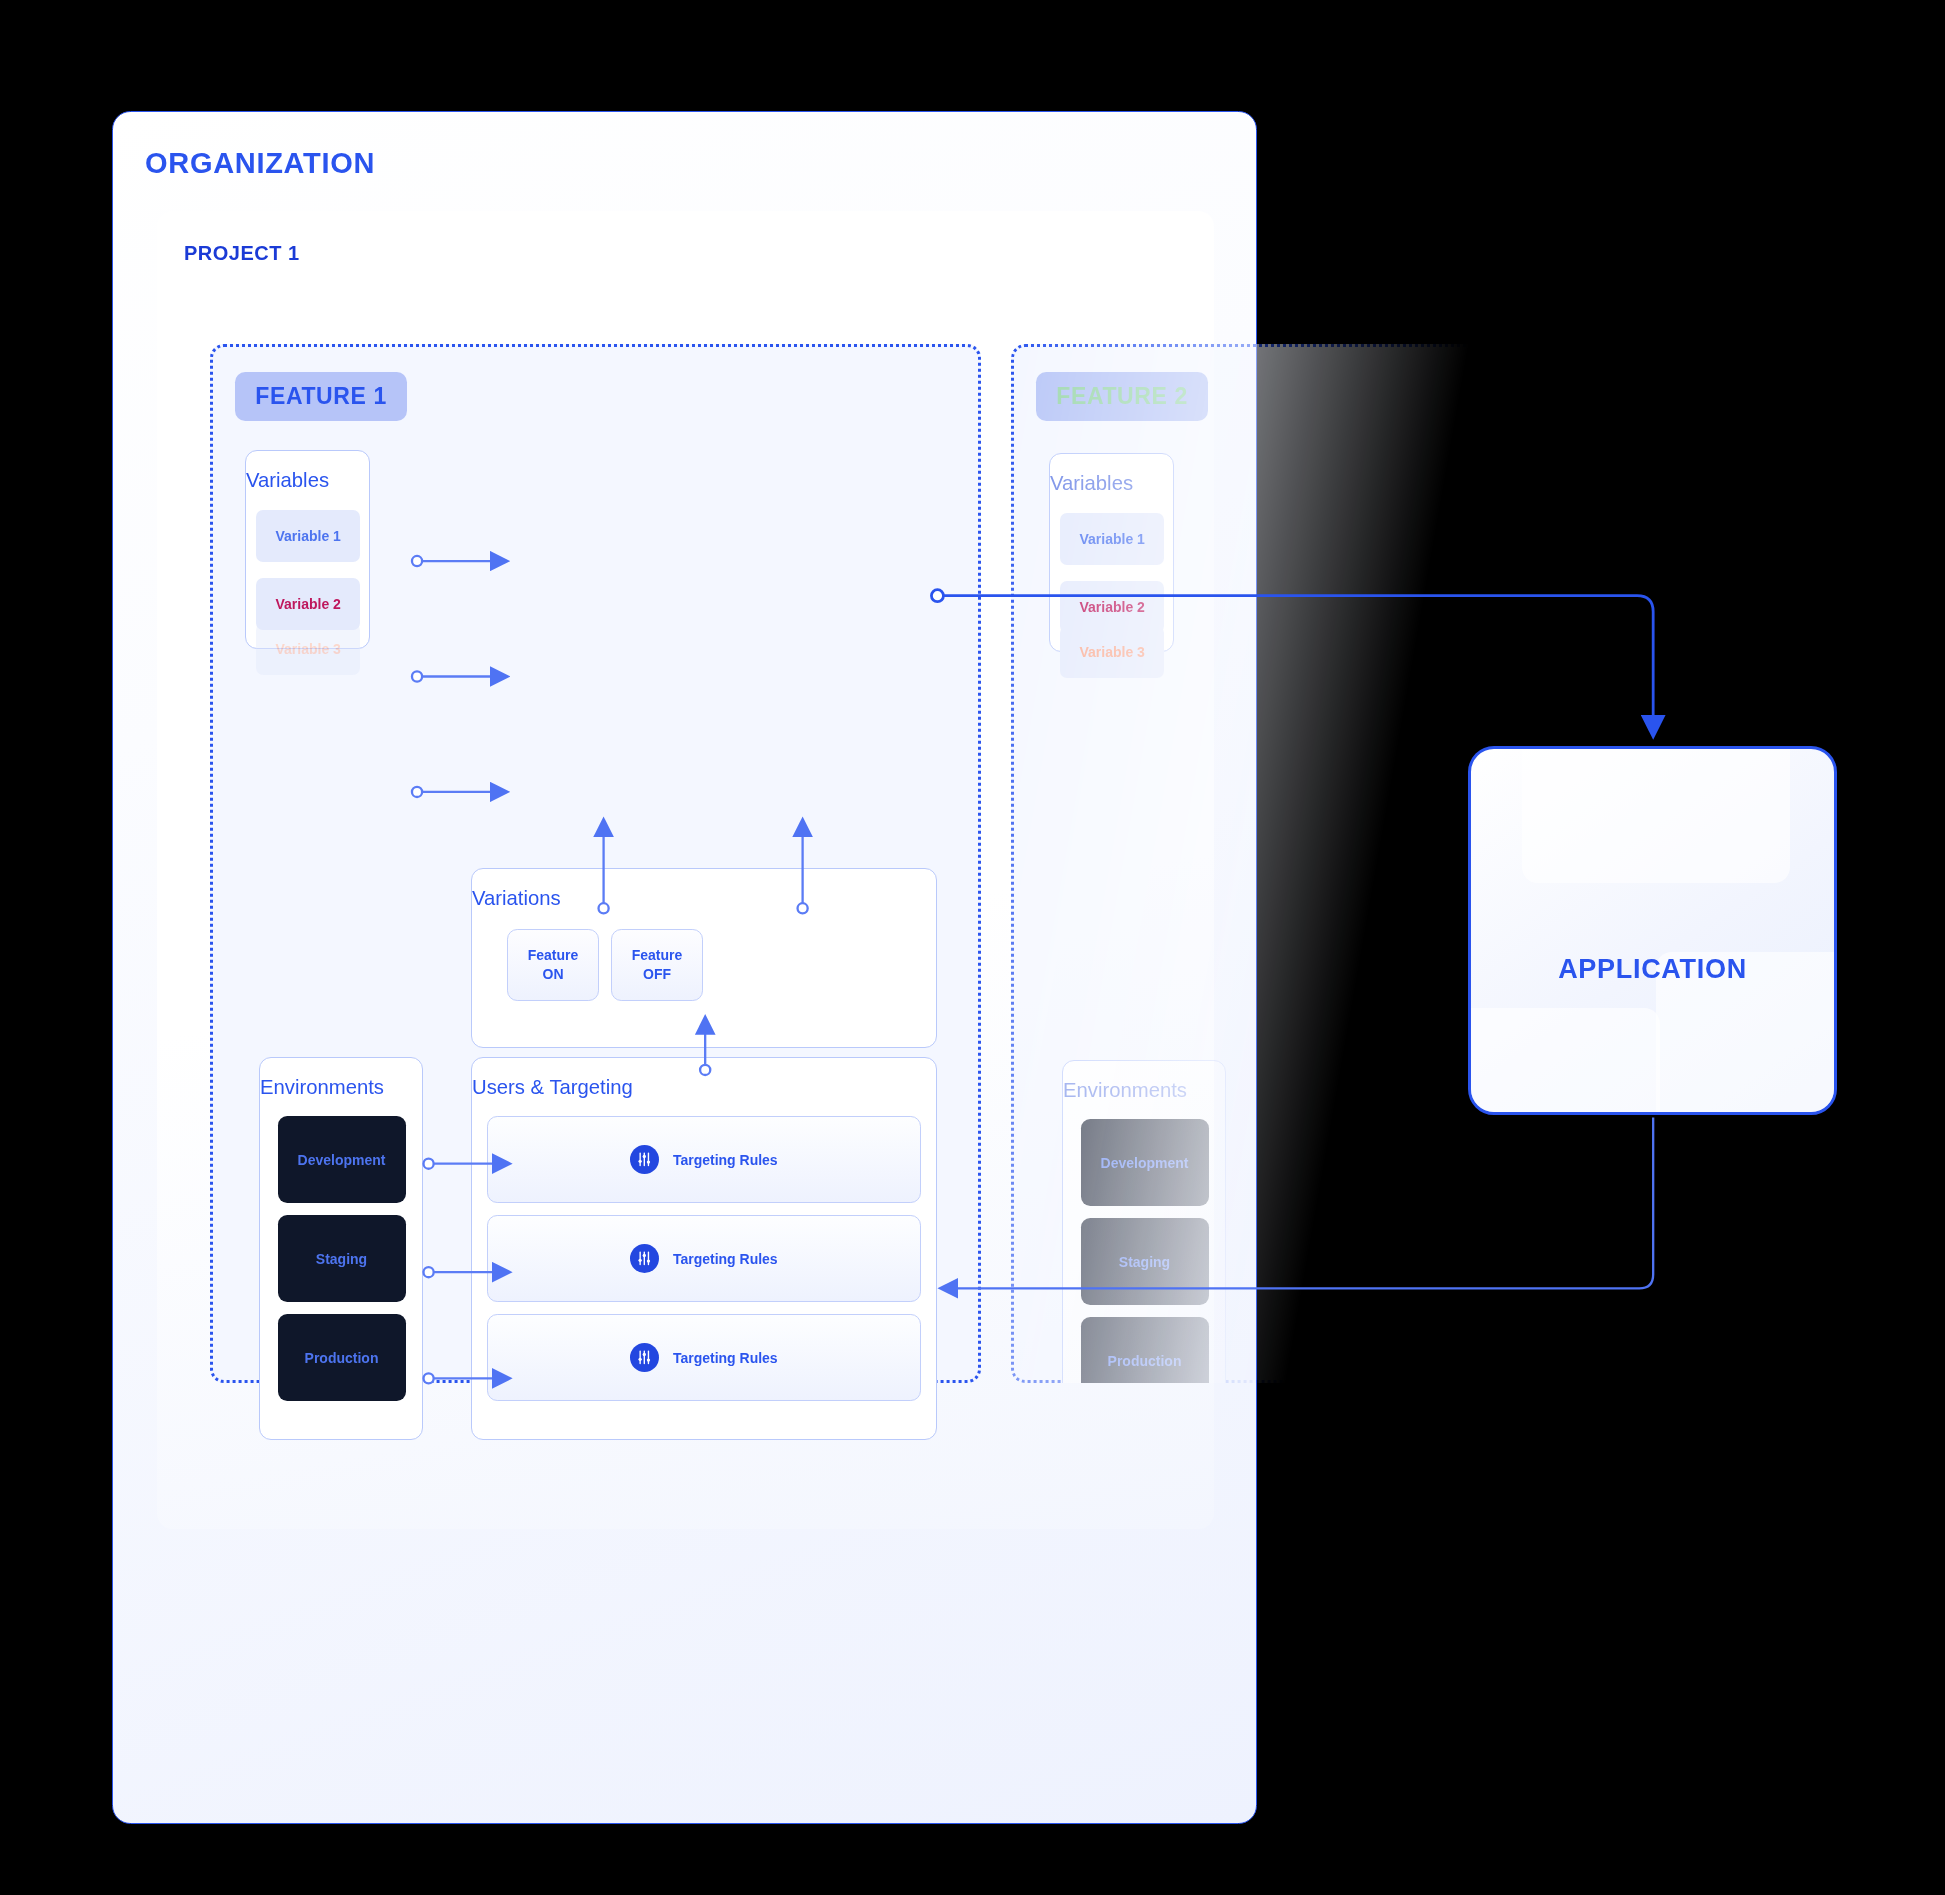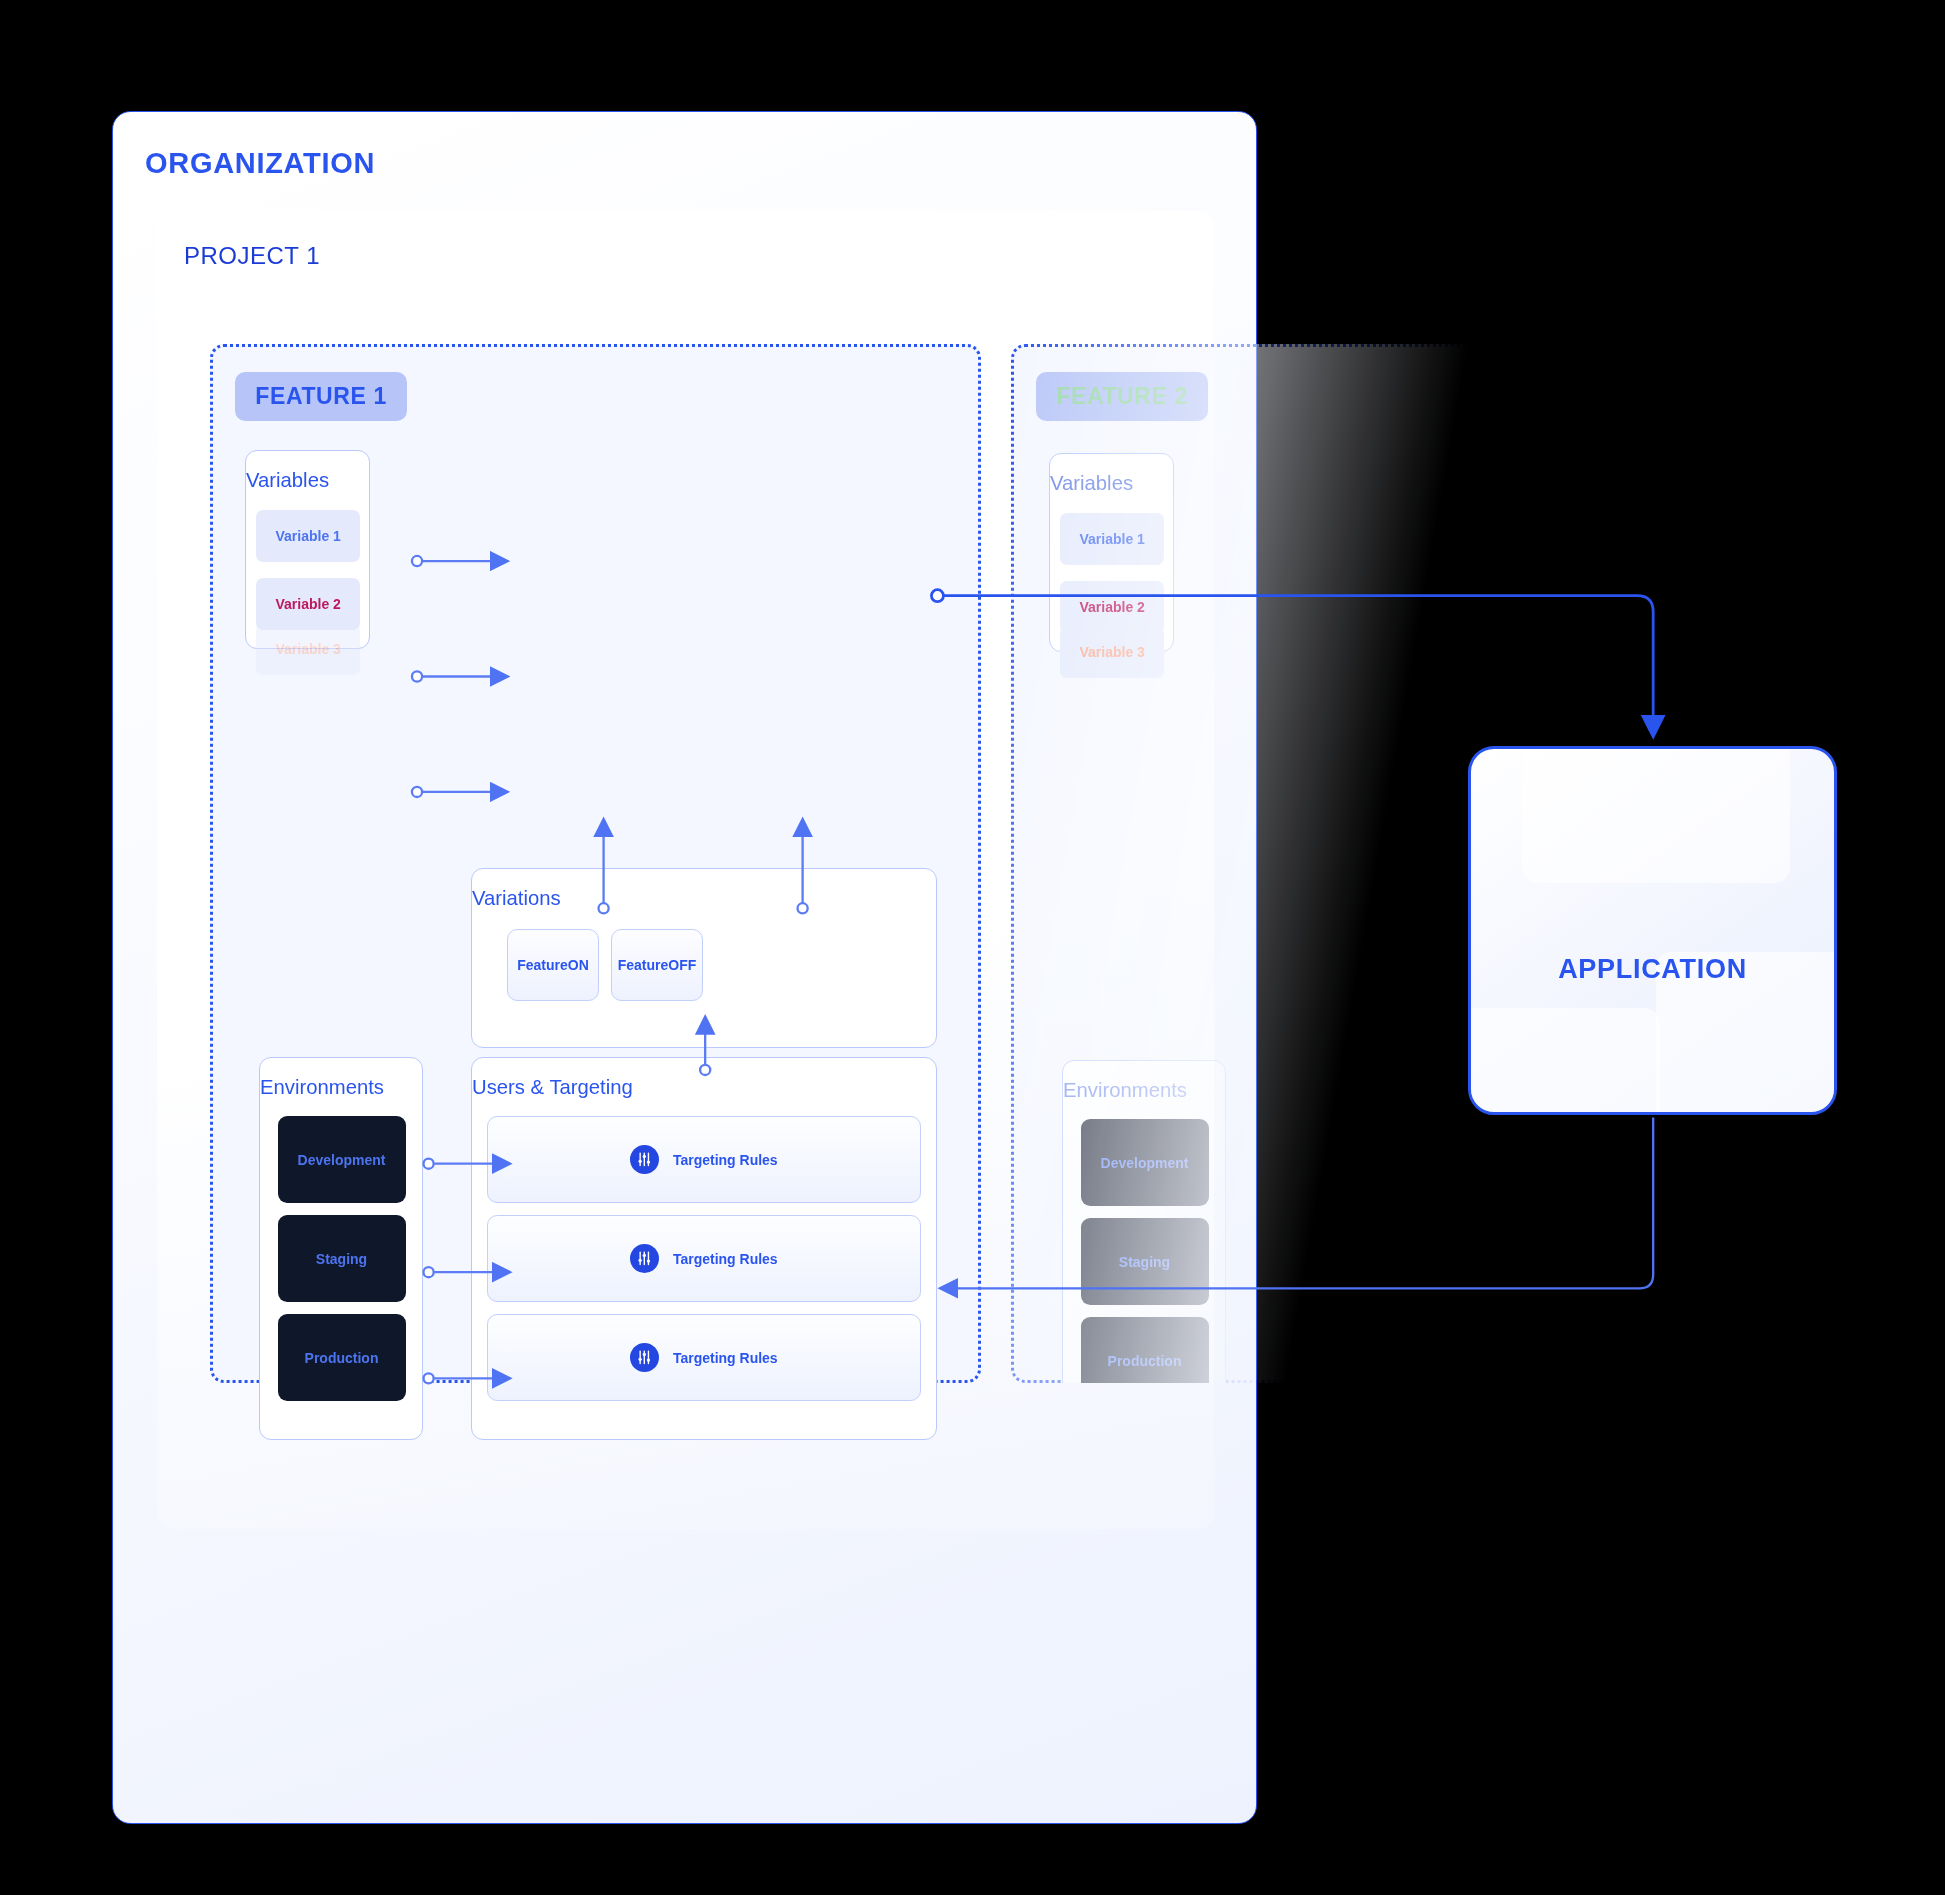"PROJECT 1" .project-title { font-size: 24px -> 20px; font-weight: 400 -> 700 }
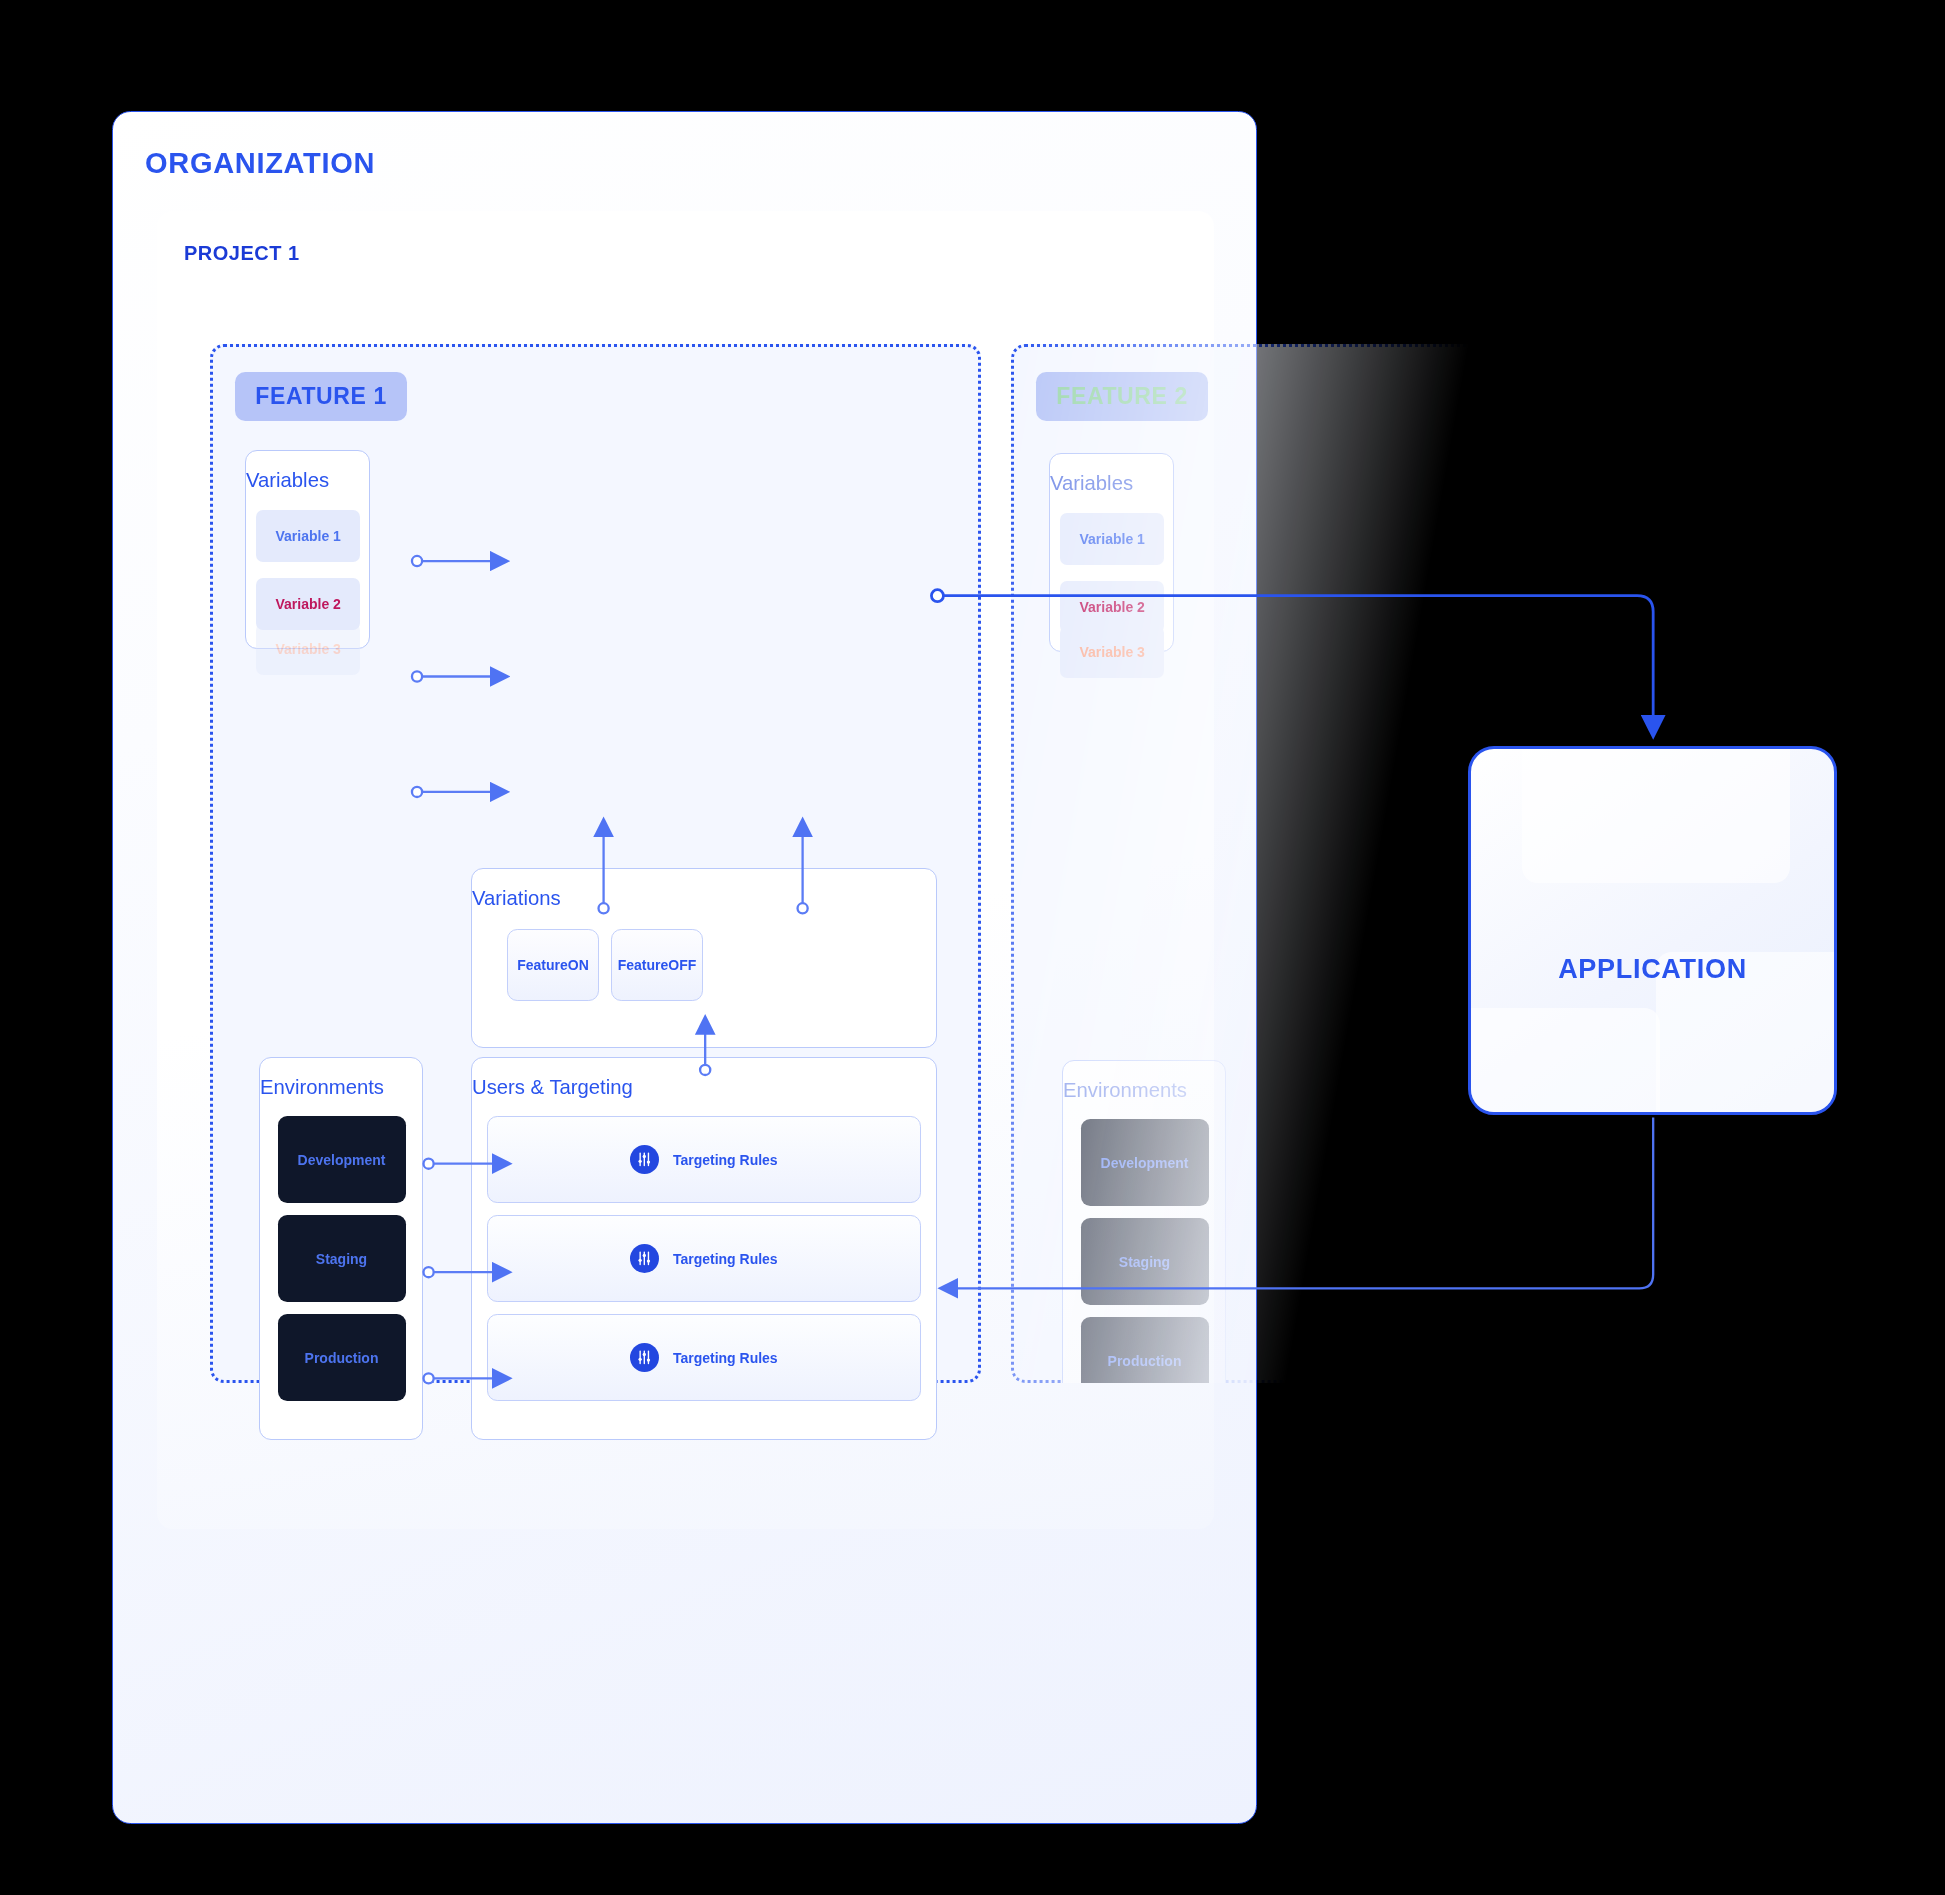"Feature" .variation-card { flex-direction: row -> column }
